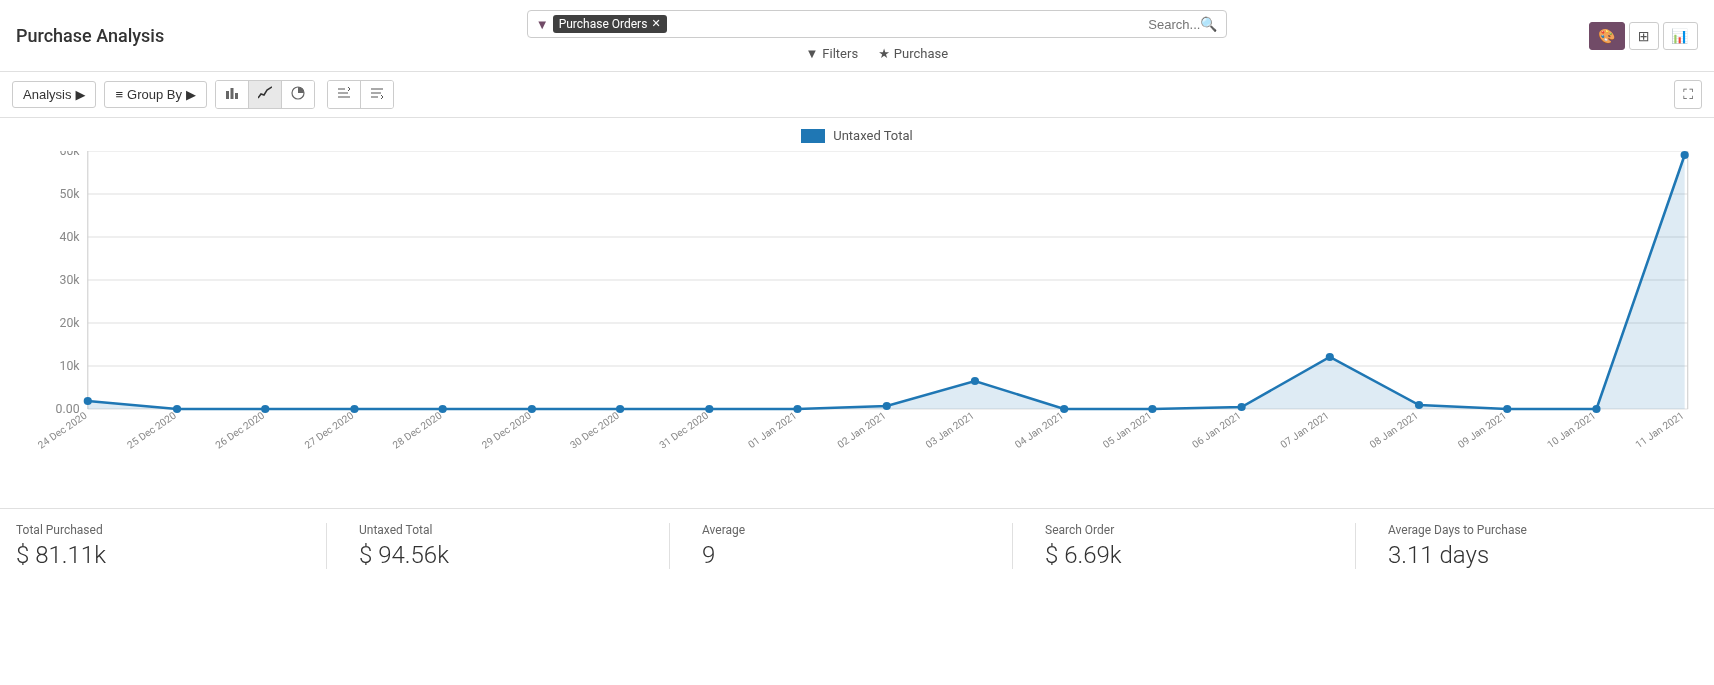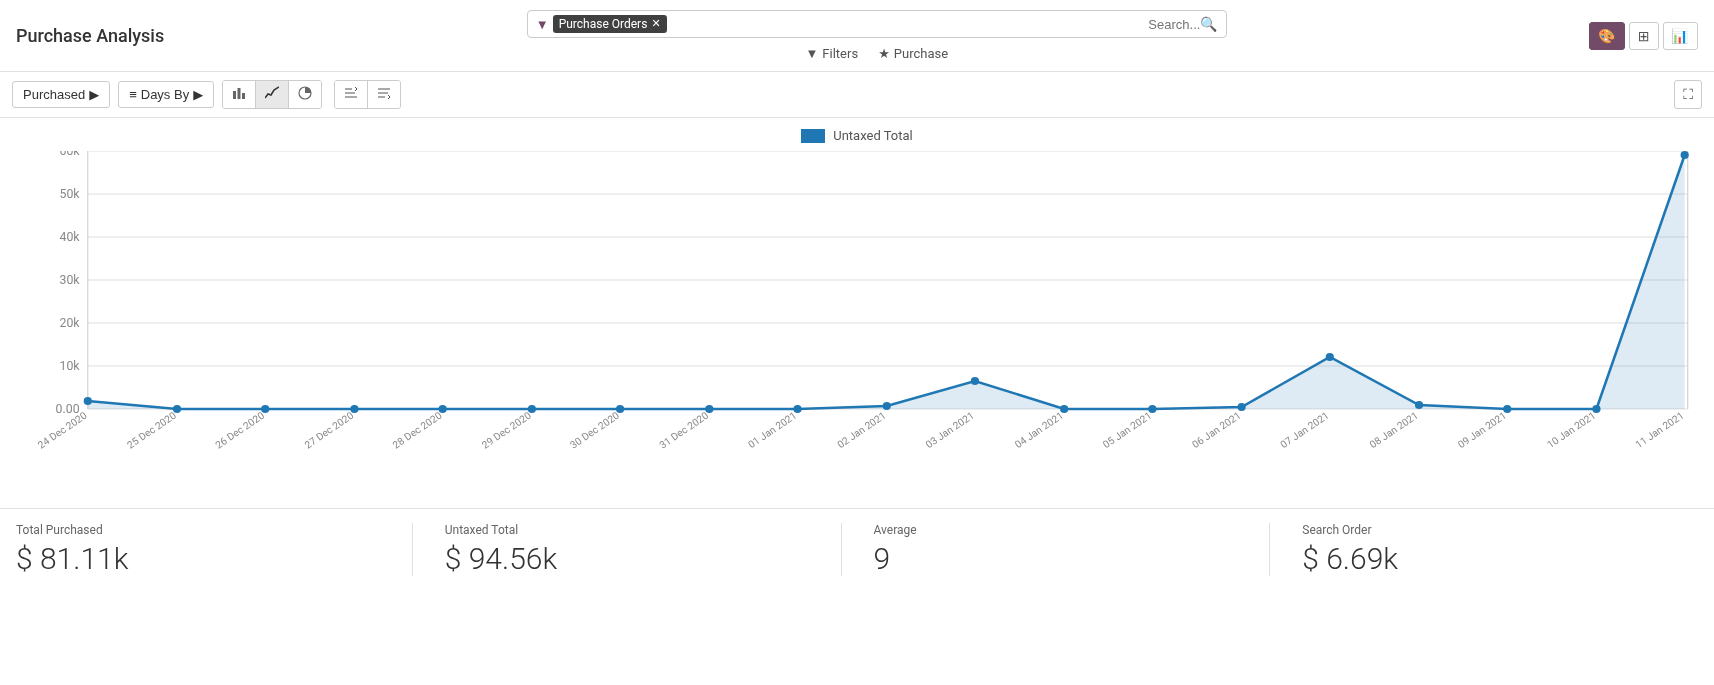"Purchased" span { text: Purchased -> Analysis }
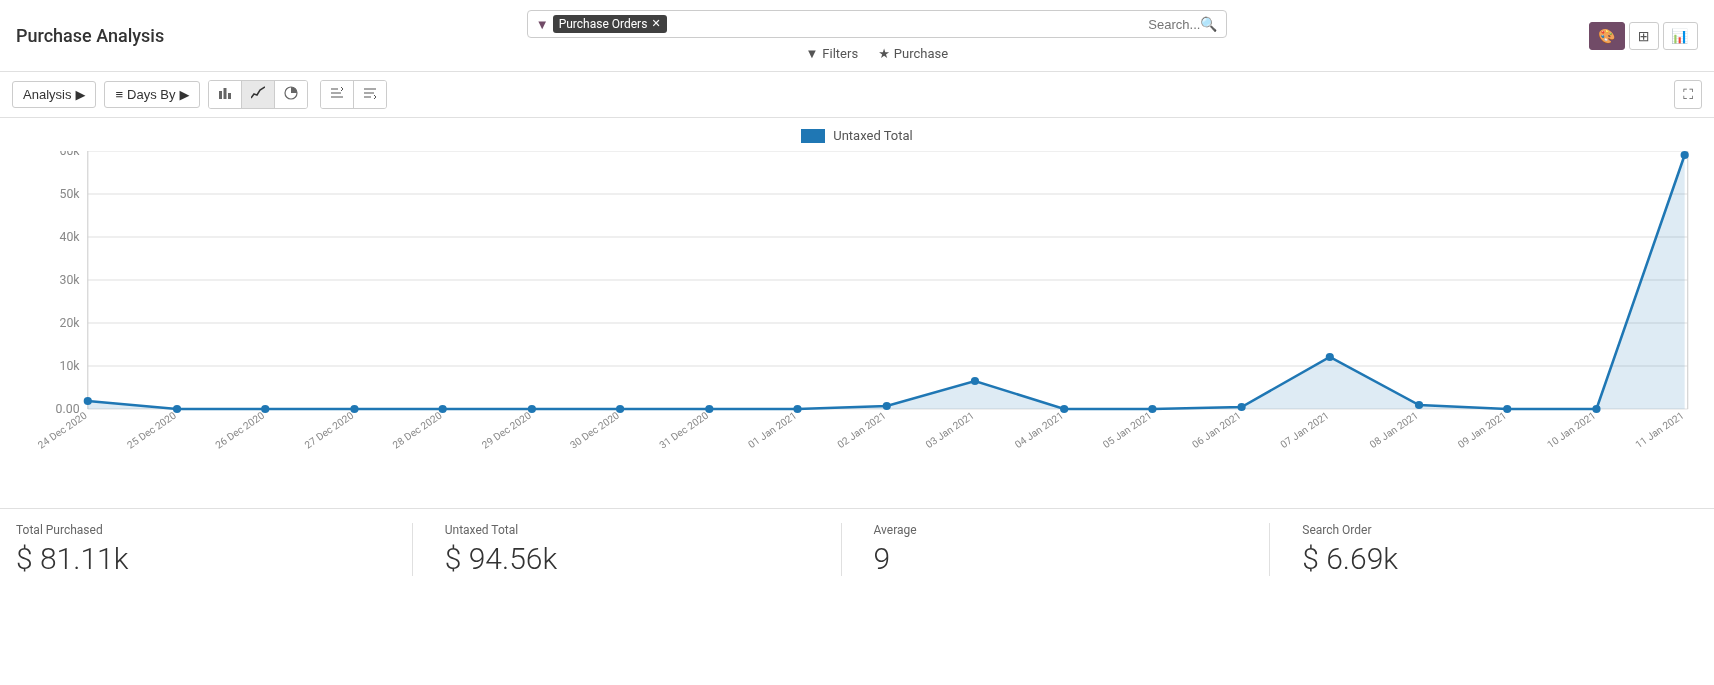"Days By" span { text: Days -> Group }
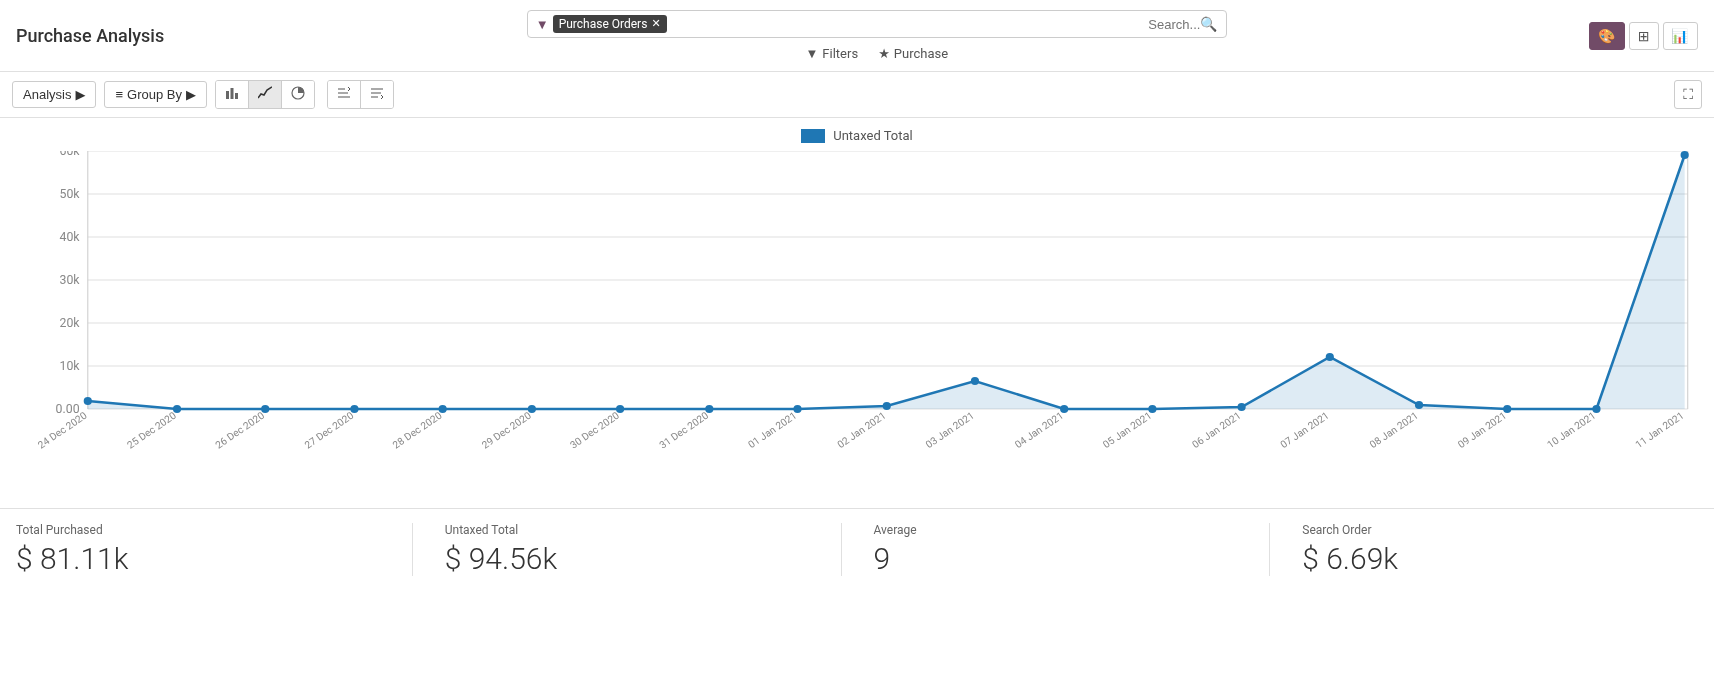"Average Days to Purchase" div.stat-item { html: none -> <div> <div>Average Days to Purchase</div> <div>3.11 days</div> </div> }
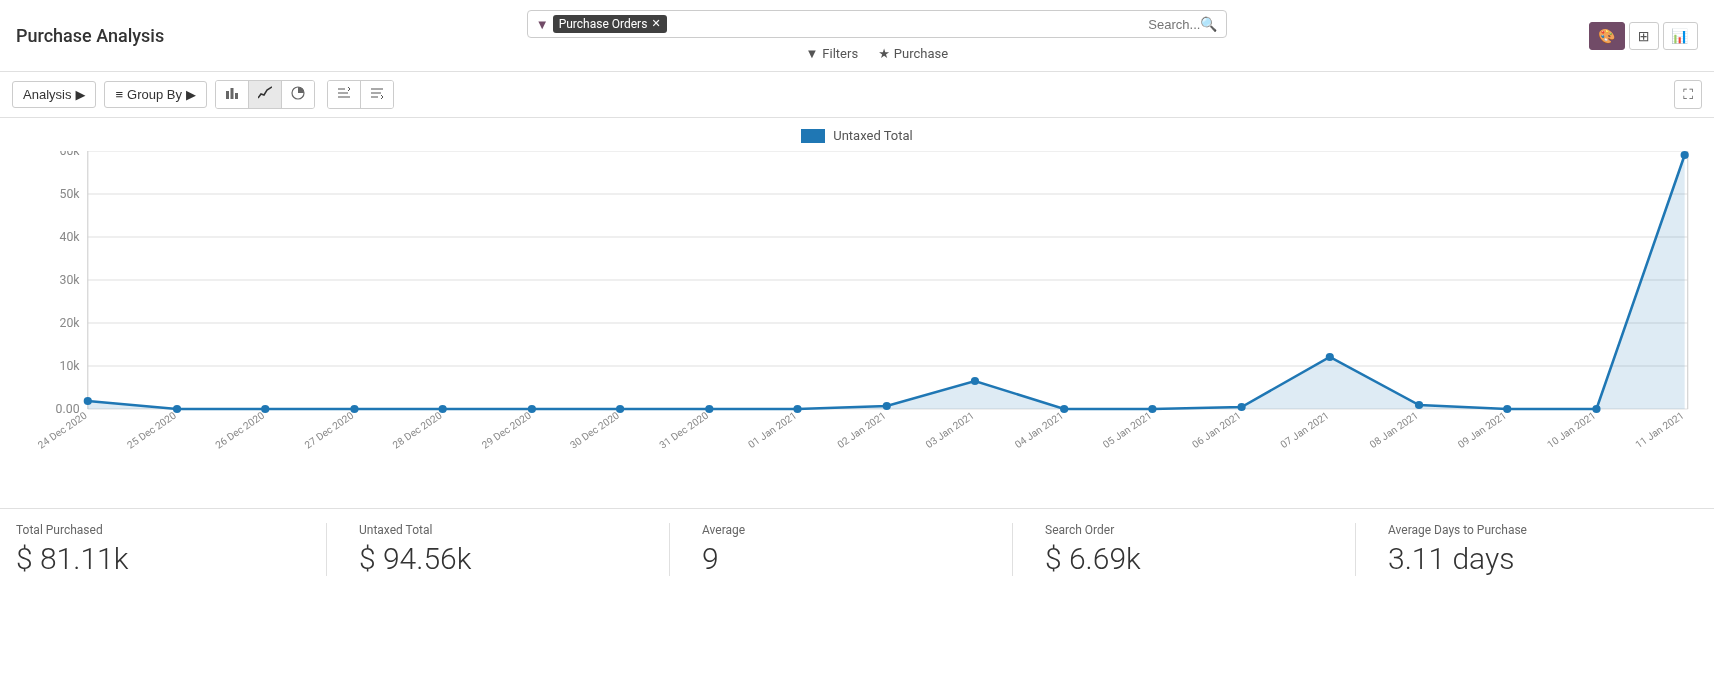"$ 81.11k" .stat-value { font-size: 30px -> 24px }
